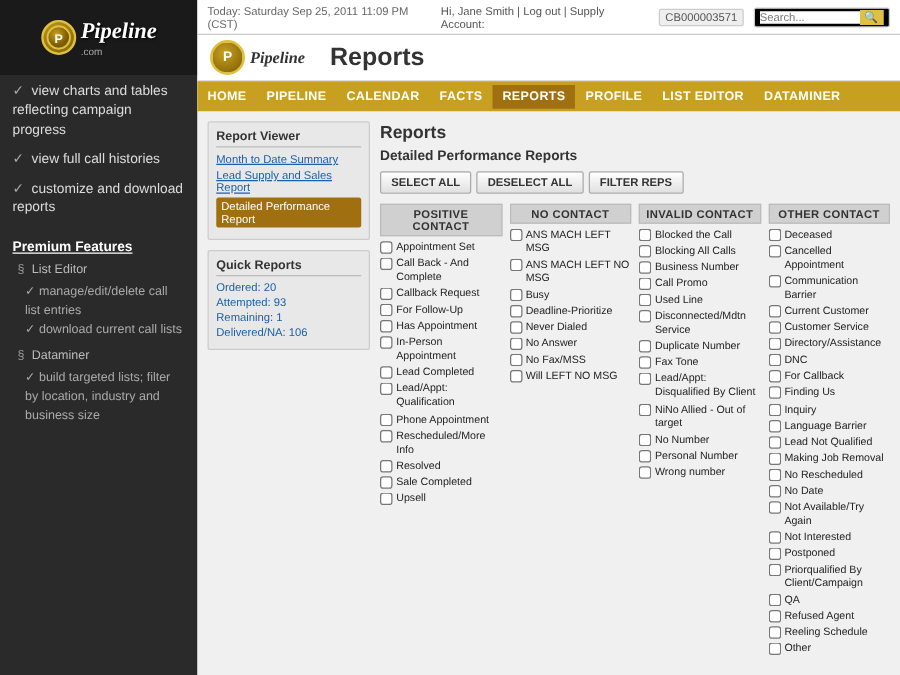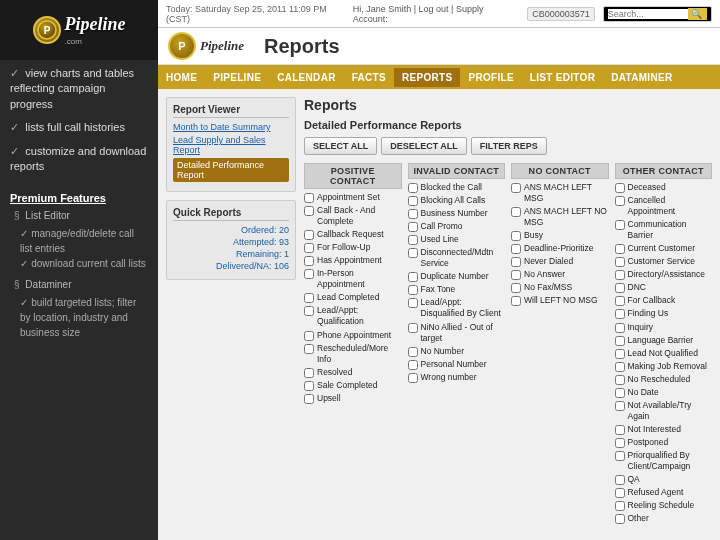"lists full call histories" span { text: lists -> view }
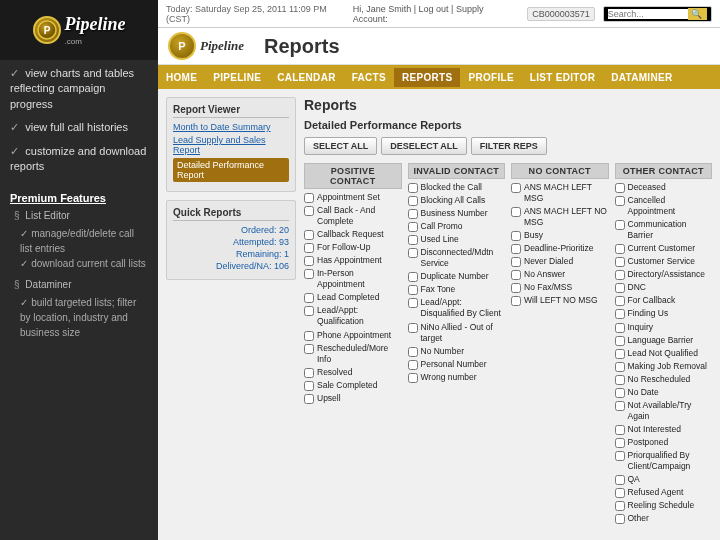"INVALID CONTACT" div.checkbox-col { order: before "NO CONTACT" -> after "NO CONTACT" }
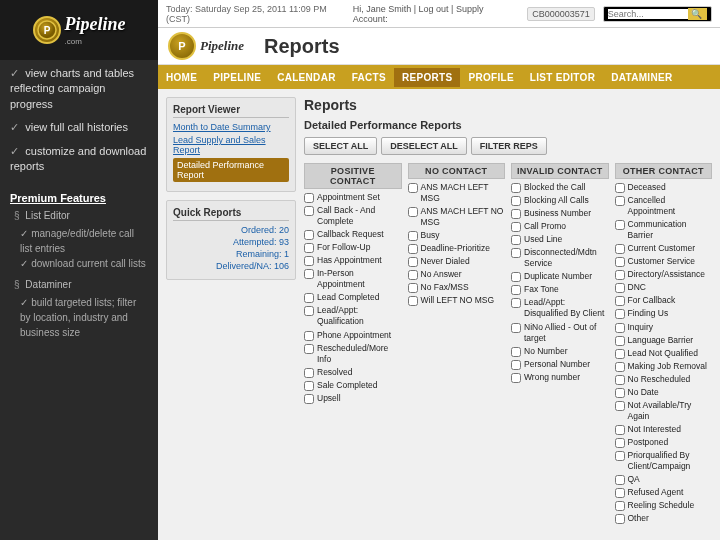"Ordered: 20" .quick-stat { text-align: right -> none }
